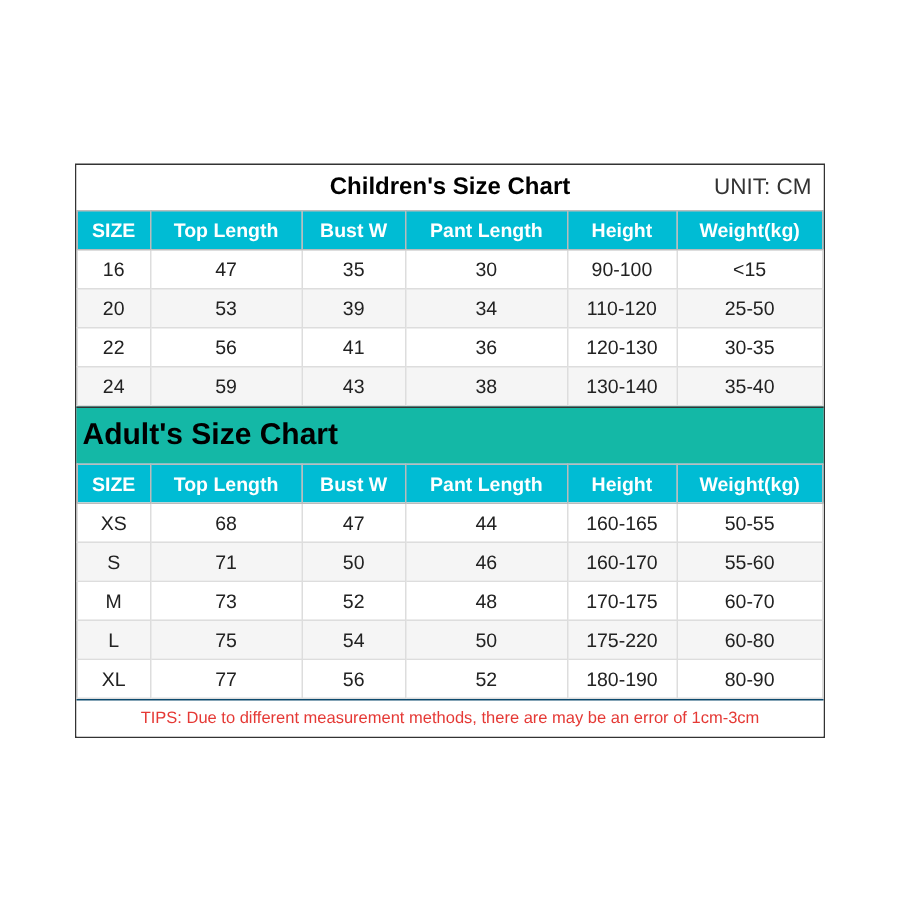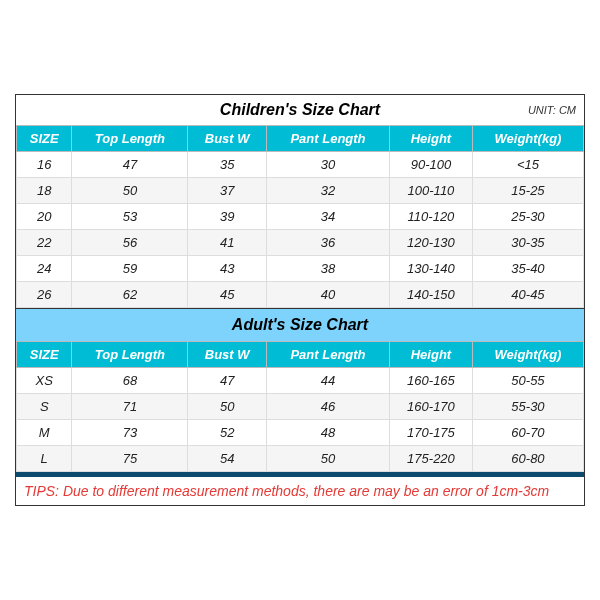"Children's Size Chart" .chart-container { font-style: italic -> none; width: 570px -> 500px }
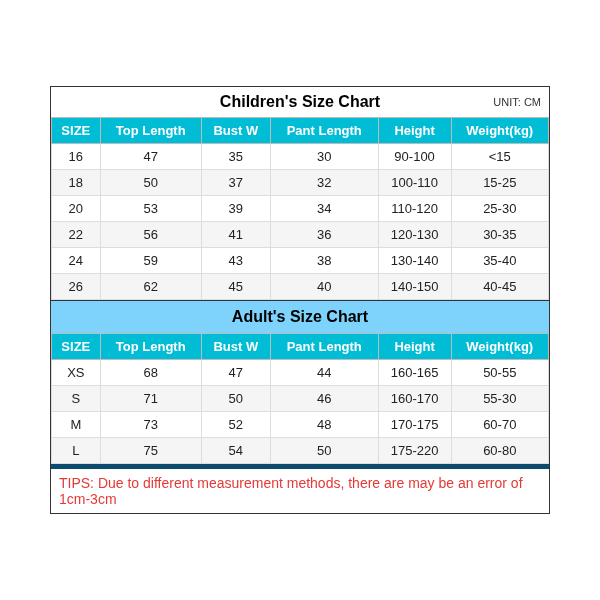"UNIT: CM" .unit-label { font-size: 11px -> 15px }
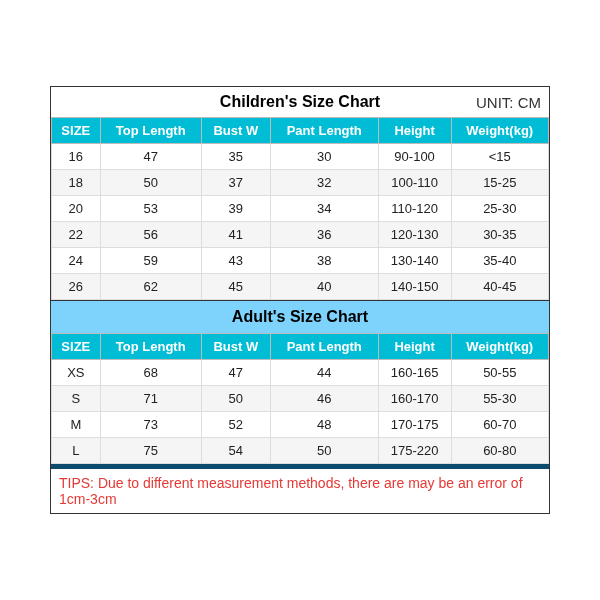"18" tr { html: <tr> <td>18</td> <td>50</td> <td>37</td> <td>32</td> <td>100-110</td> <td>15-25</td> </tr> -> none }
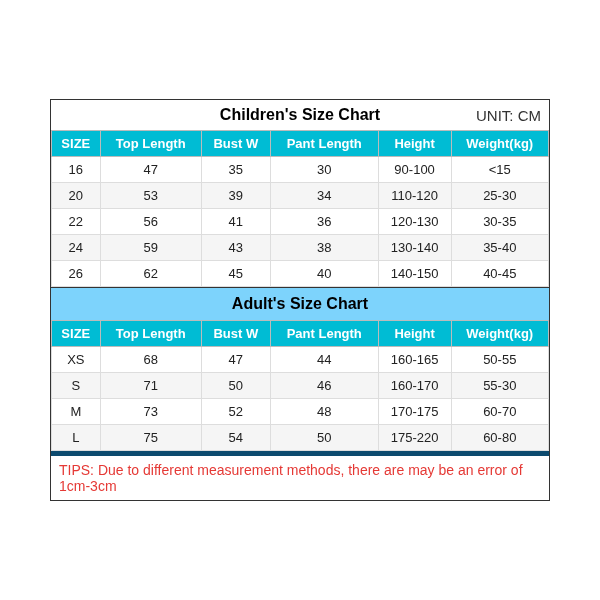"25-30" td { text: 25-30 -> 25-50 }
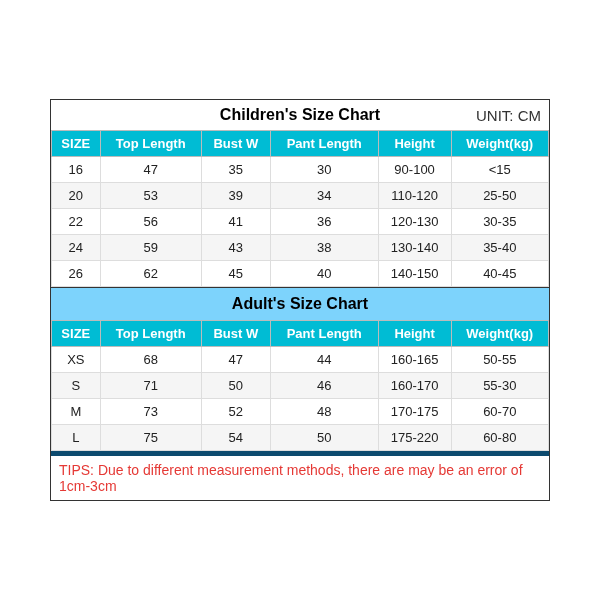"26" tr { html: <tr> <td>26</td> <td>62</td> <td>45</td> <td>40</td> <td>140-150</td> <td>40-45</td> </tr> -> none }
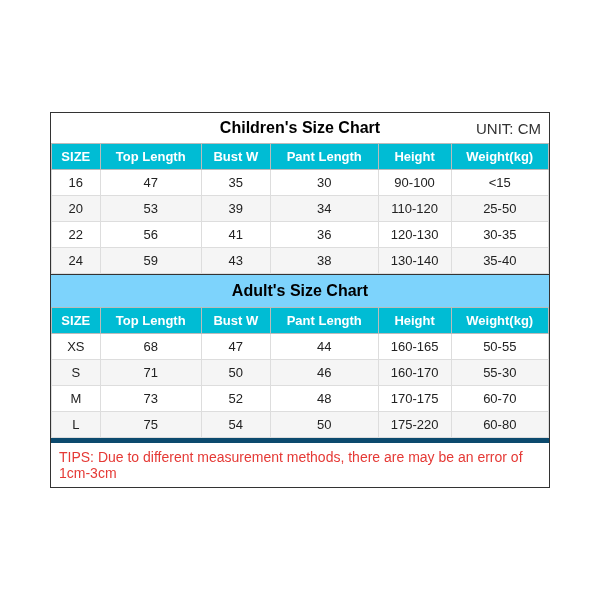"Adult's Size Chart" .adult-section-title { background: #7dd3fc -> #14b8a6; font-size: 16px -> 20px; text-align: center -> none }
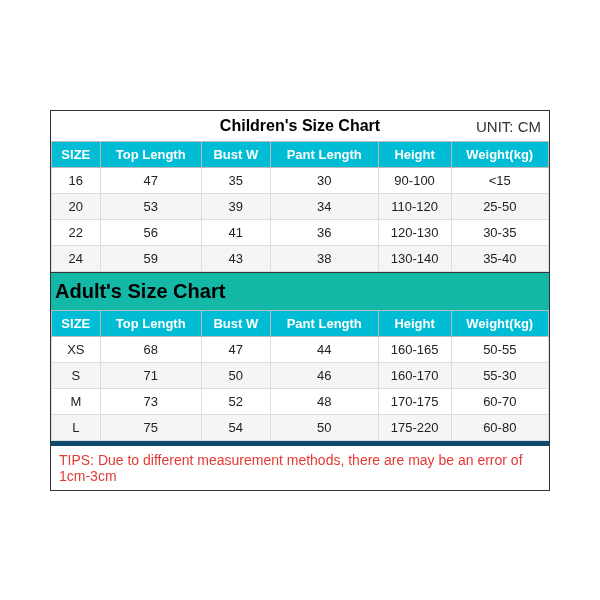"55-30" td { text: 55-30 -> 55-60 }
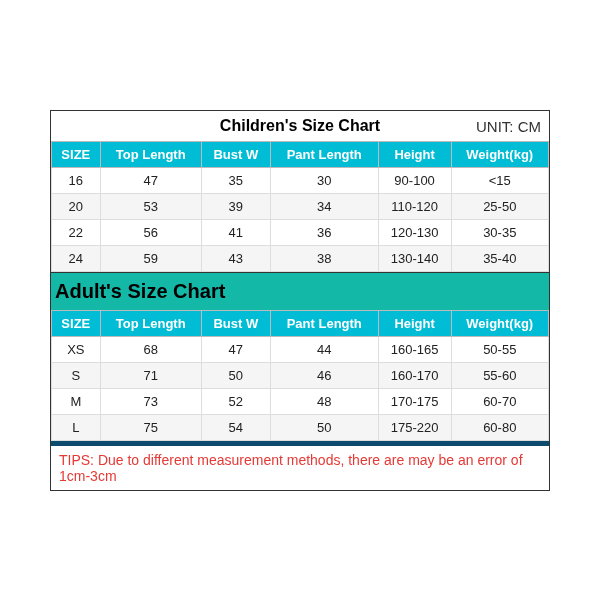"XL" tr { html: none -> <tr> <td>XL</td> <td>77</td> <td>56</td> <td>52</td> <td>180-190</td> <td>80-90</td> </tr> }
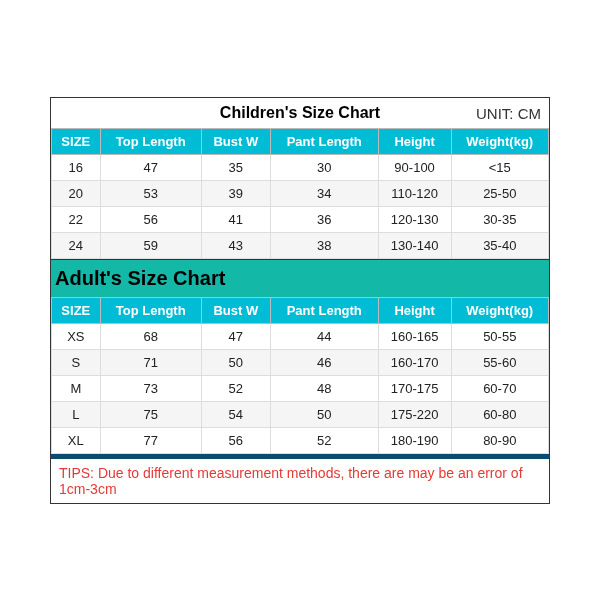"TIPS: Due to different measurement" .tips { border-top: 5px solid #0c4a6e -> 1px solid #0c4a6e; font-size: 14px -> 11px; text-align: none -> center }
